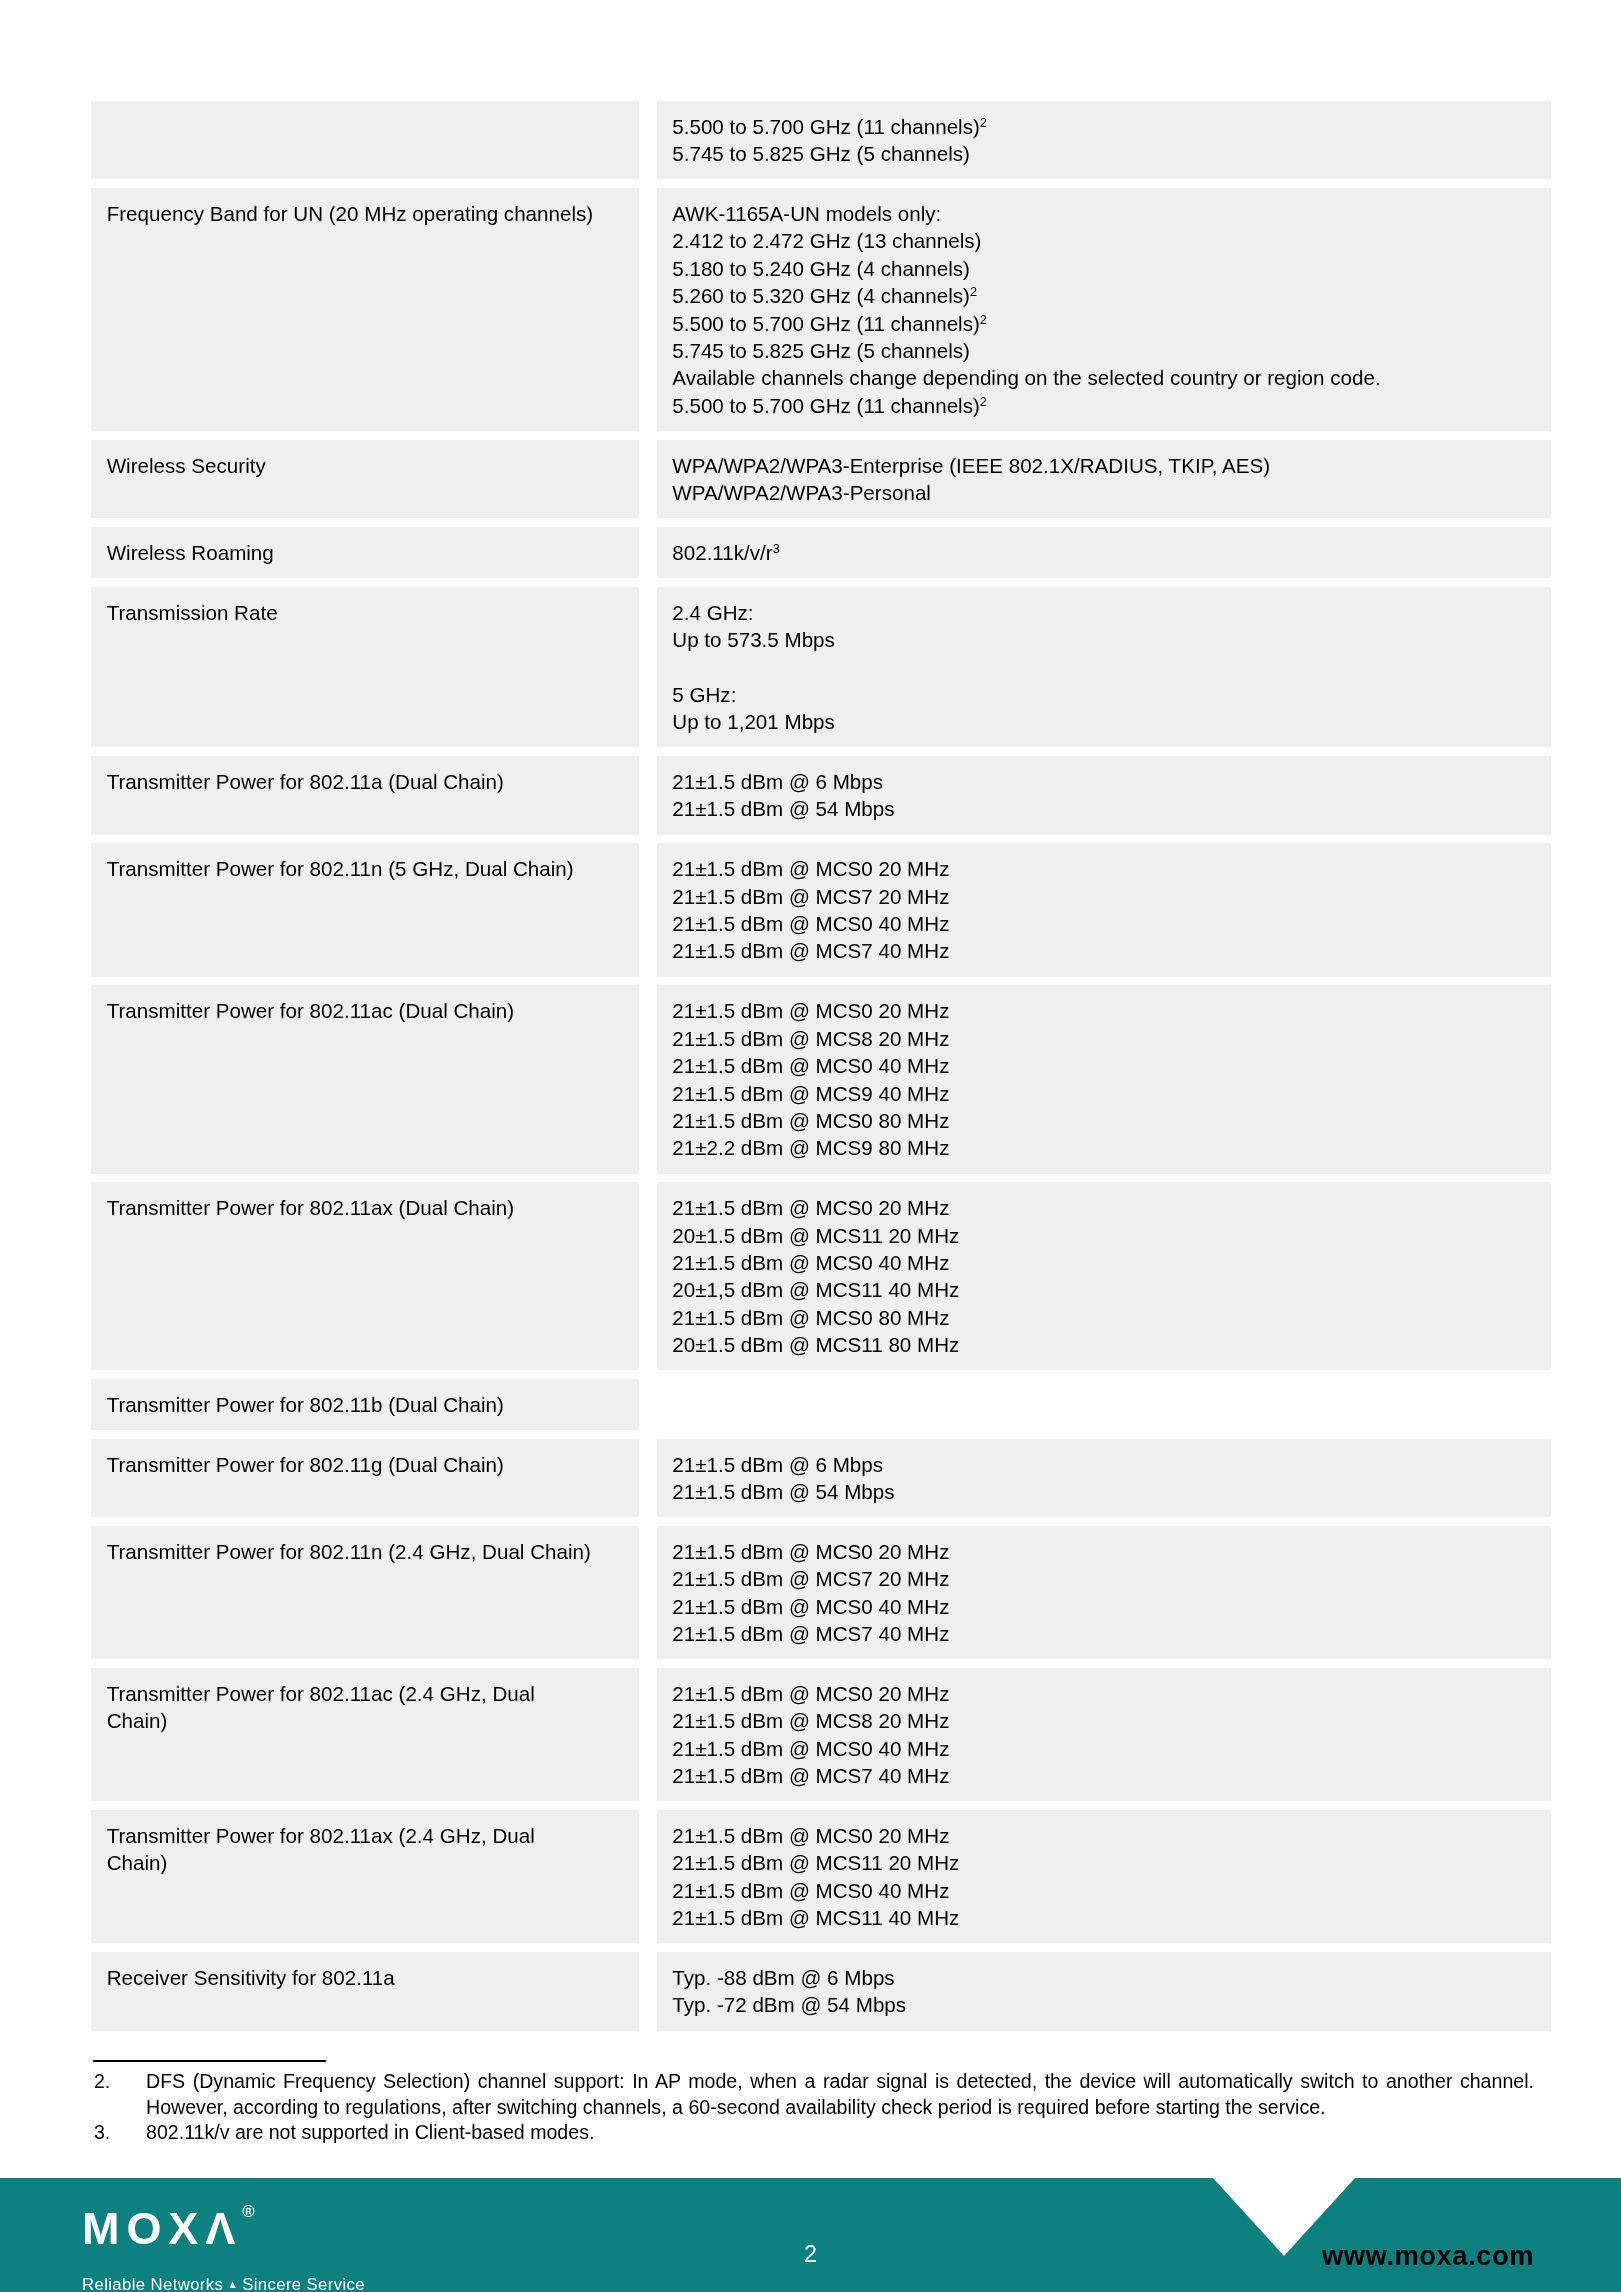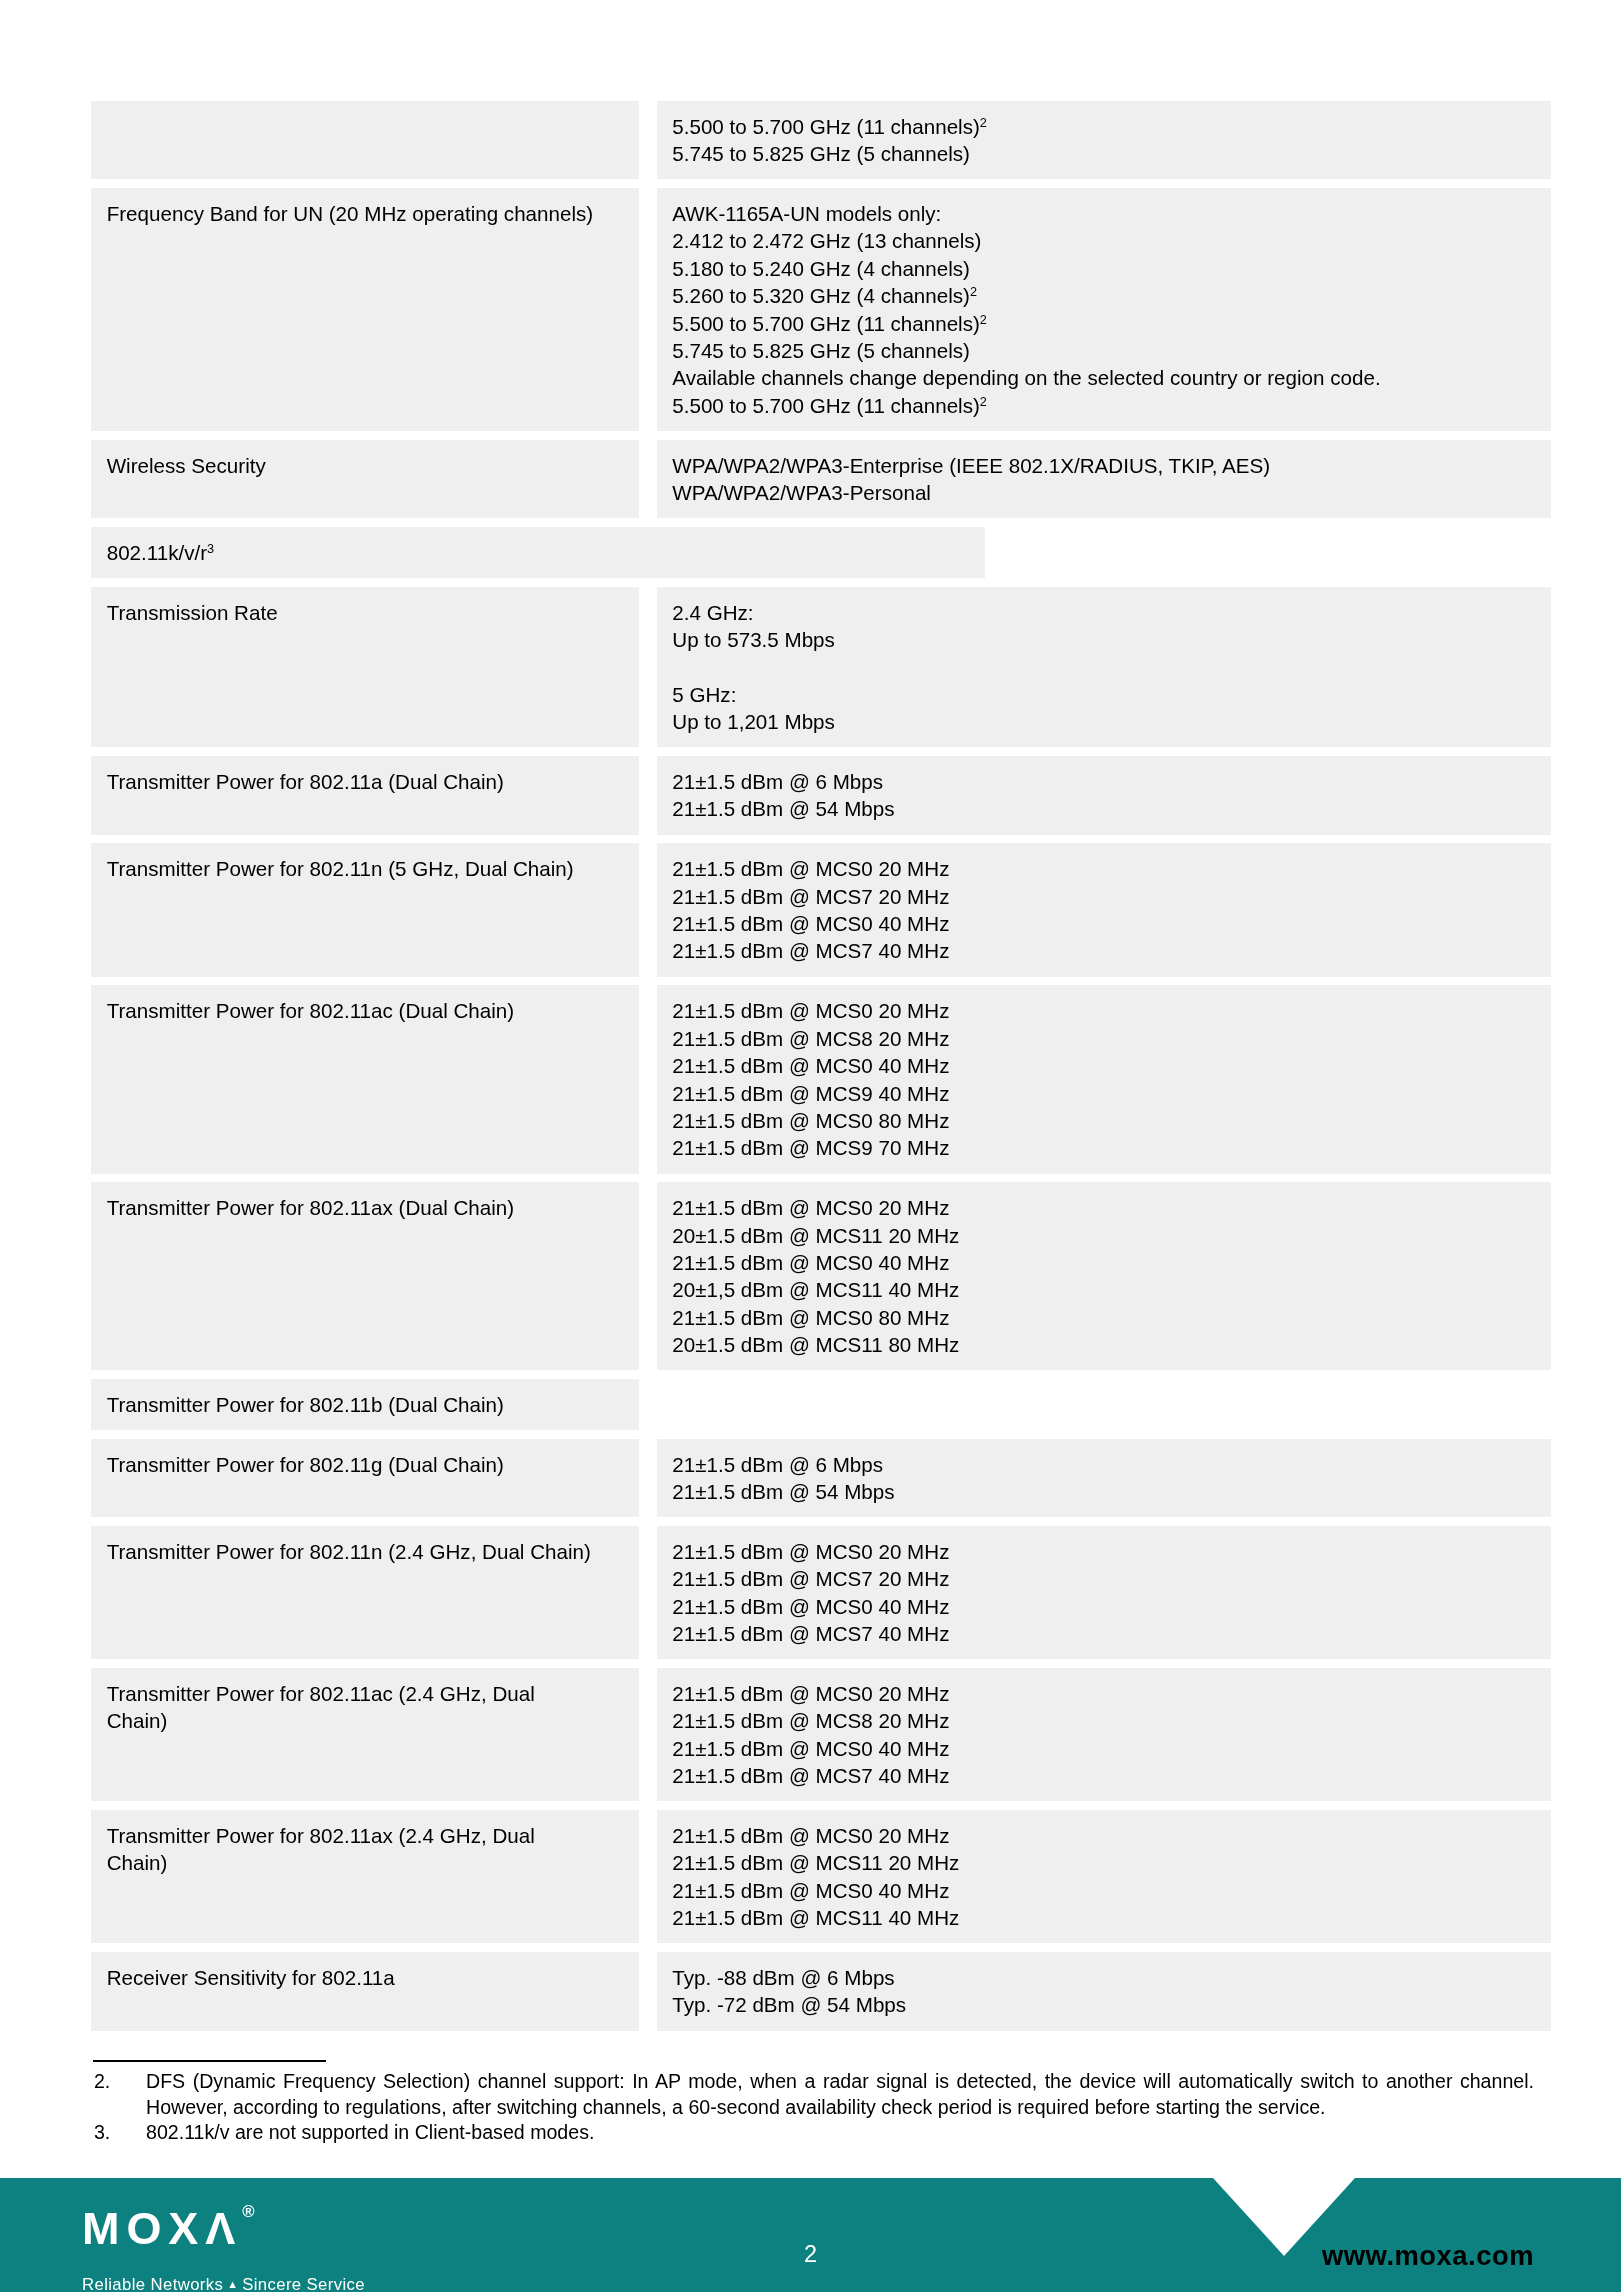"Wireless Roaming" div.cell { html: none -> <div> <div>Wireless Roaming</div> </div> }
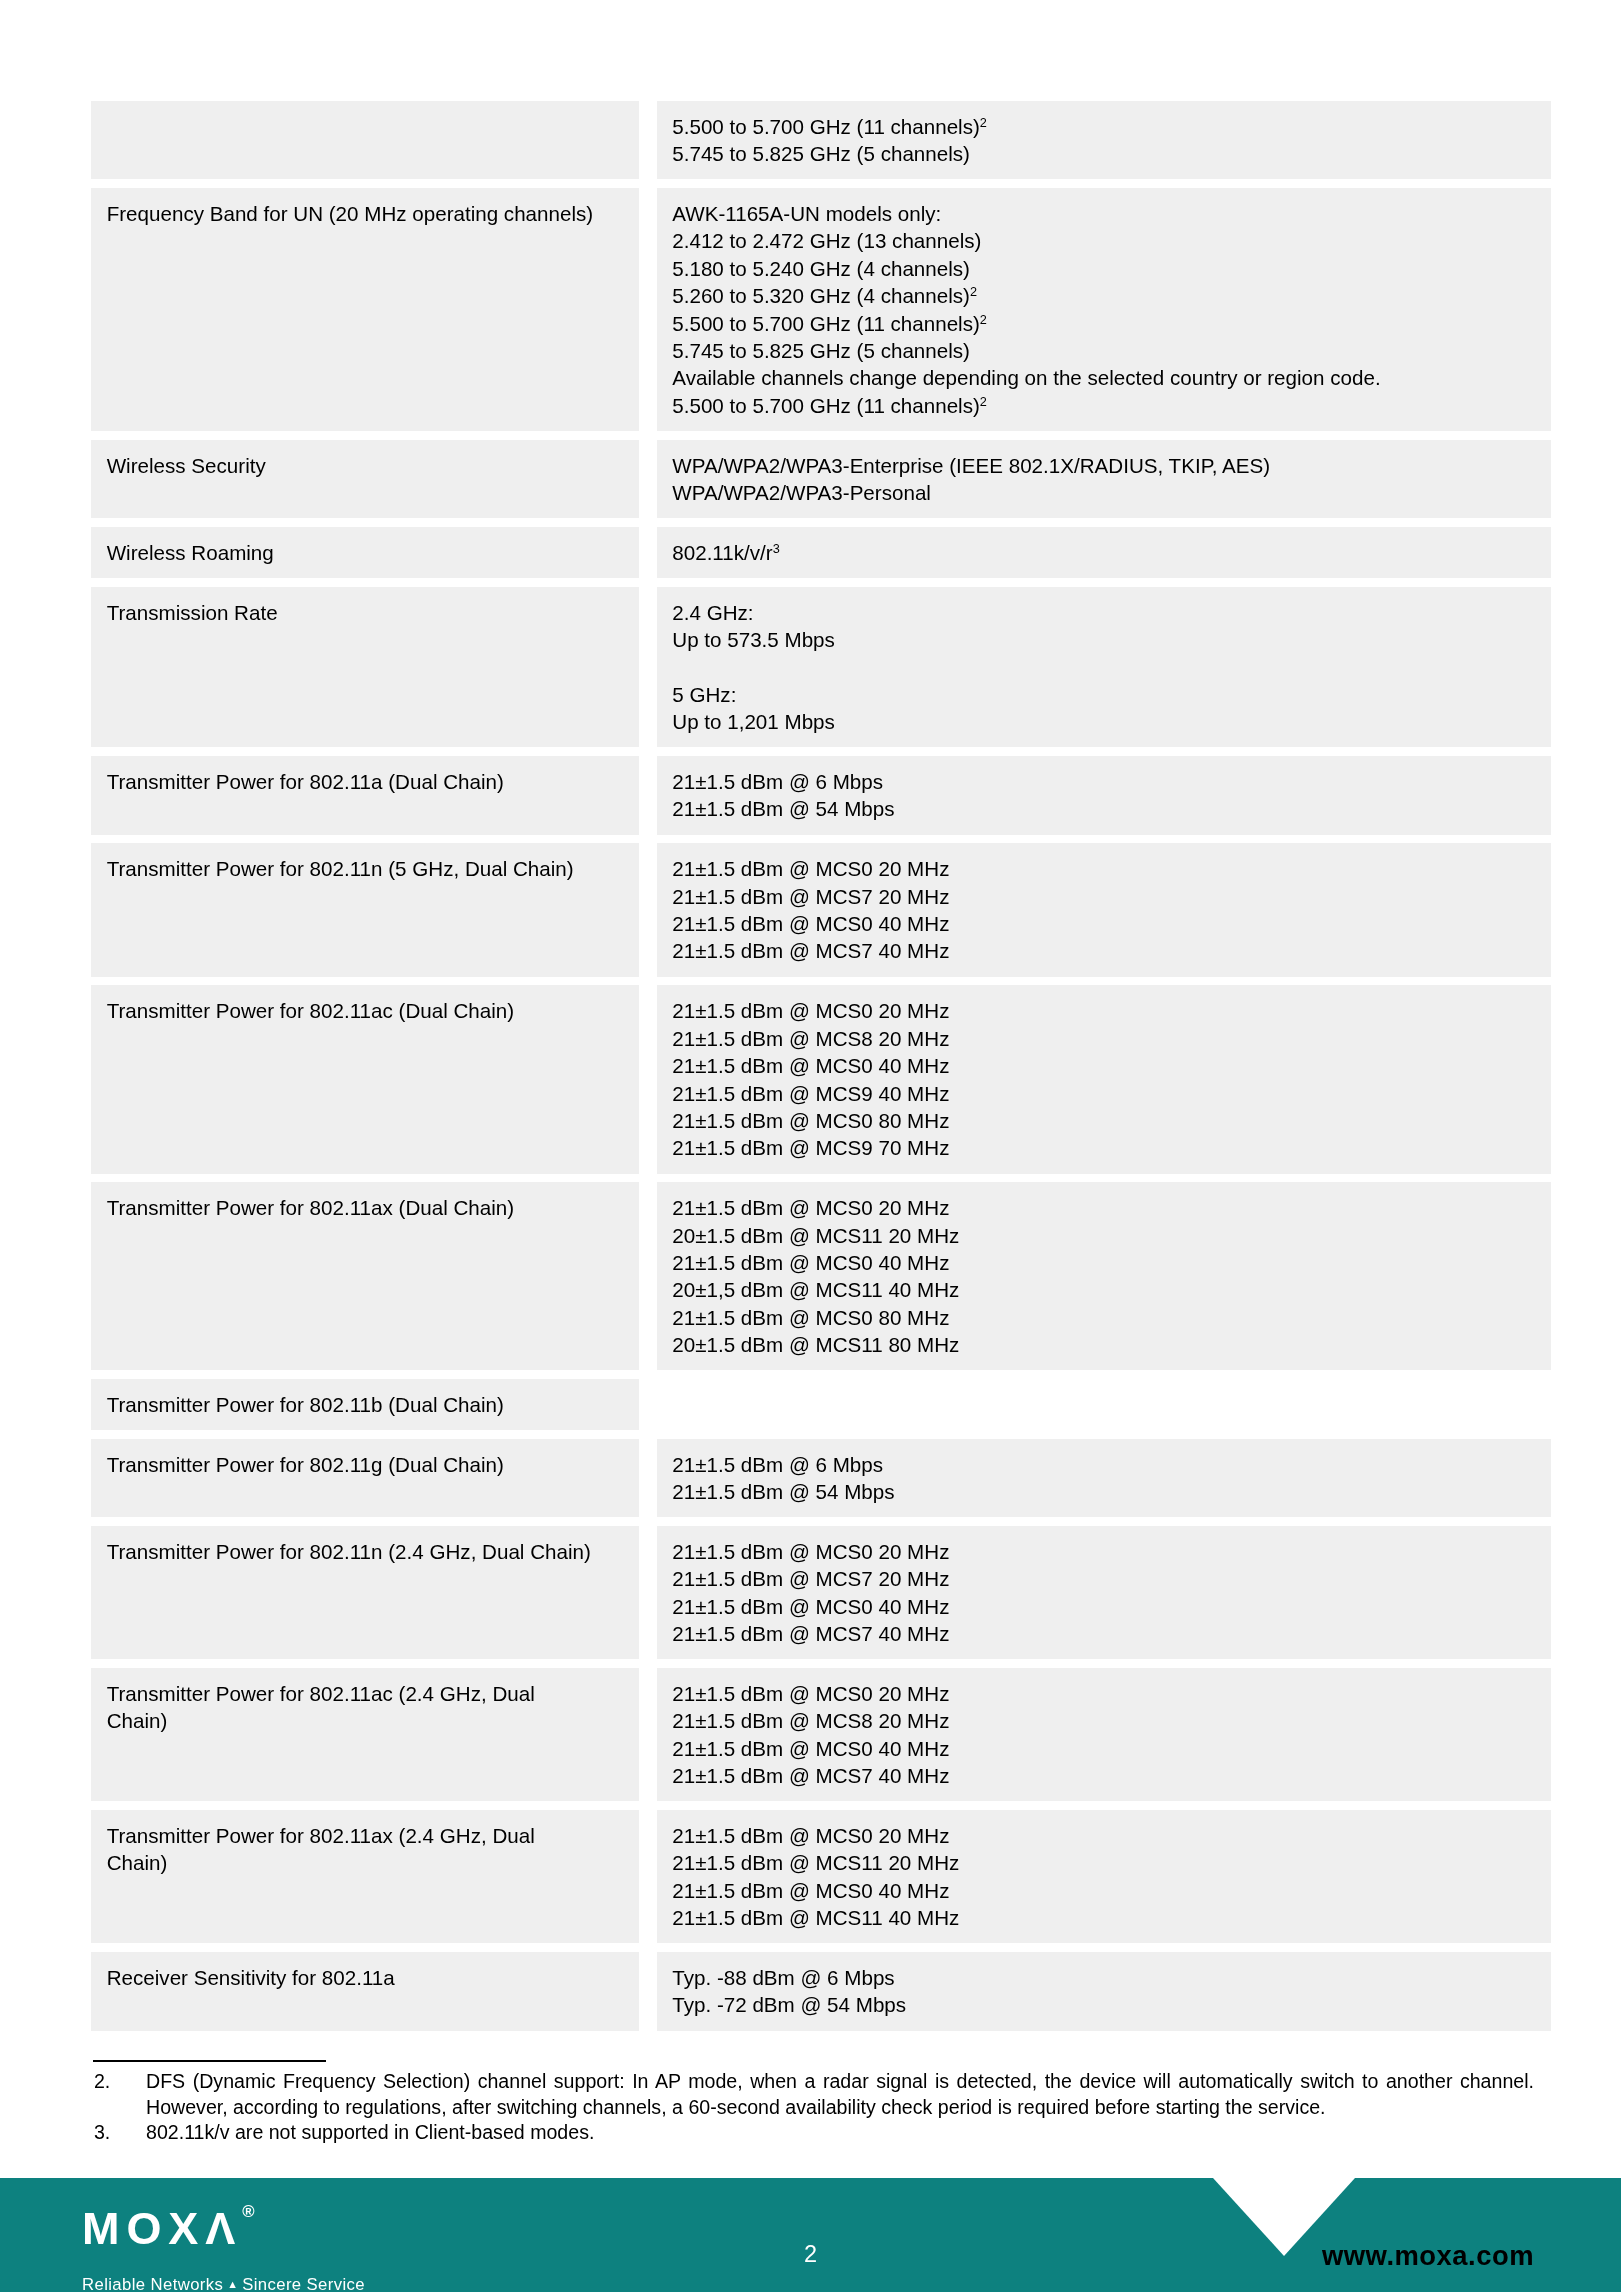"21±1.5 dBm @ MCS9 70" div.line { text: 1.5 dBm @ MCS9 70 -> 2.2 dBm @ MCS9 80 }
